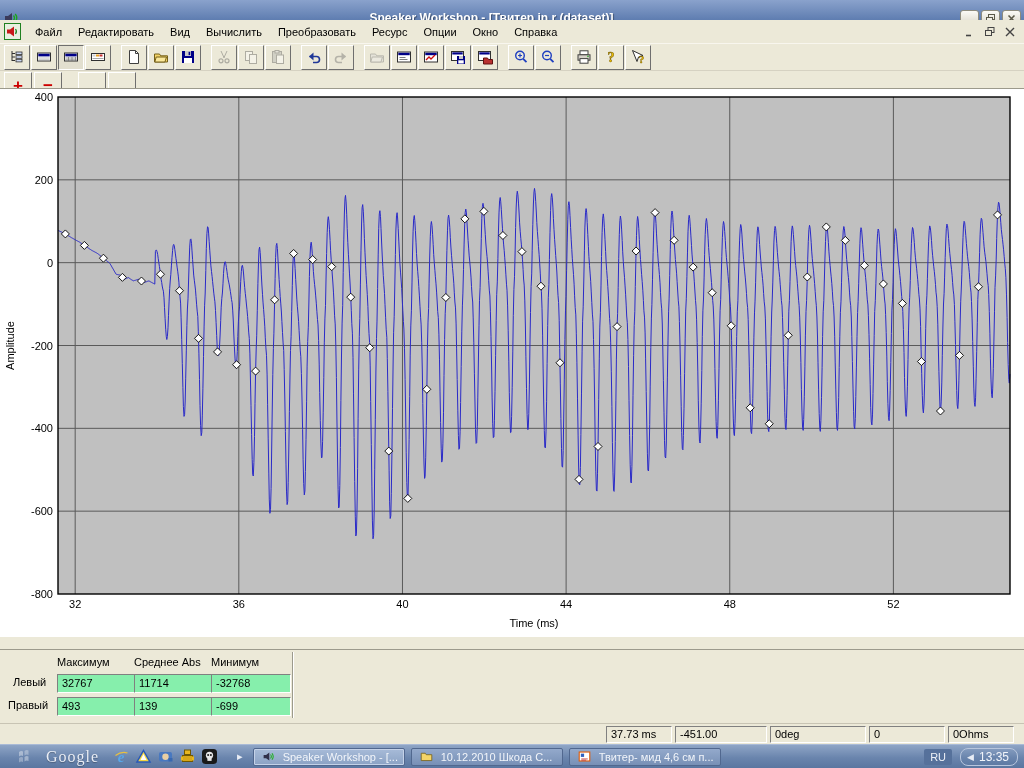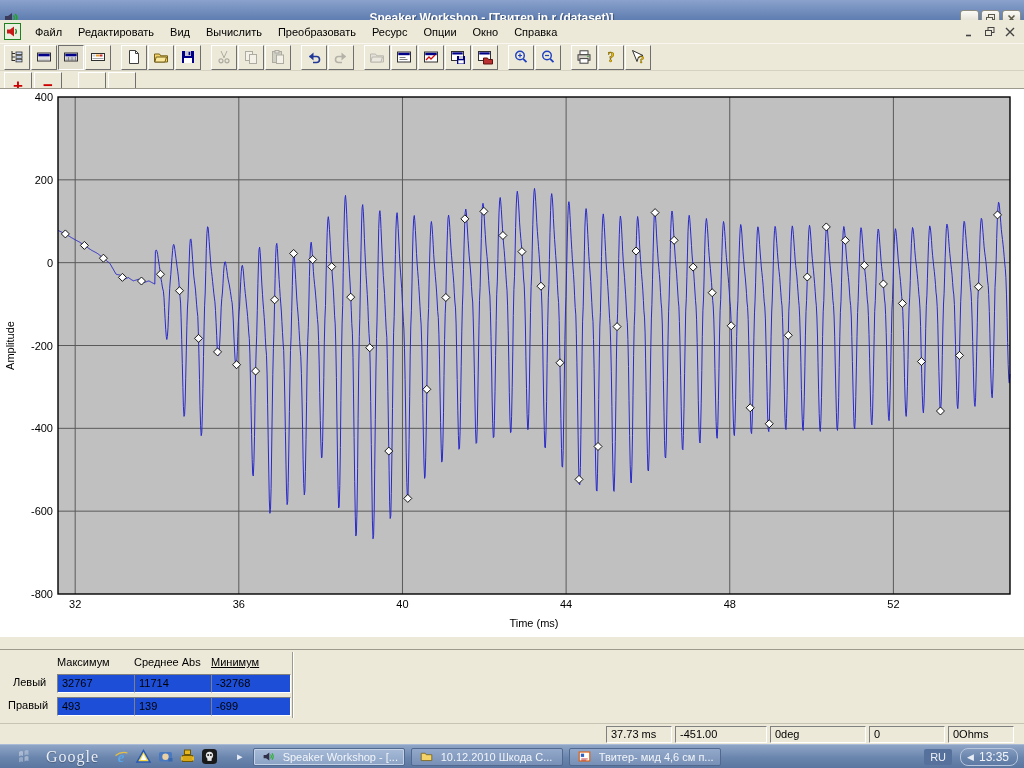"Минимум" div.stat-head { text-decoration: underline -> none }
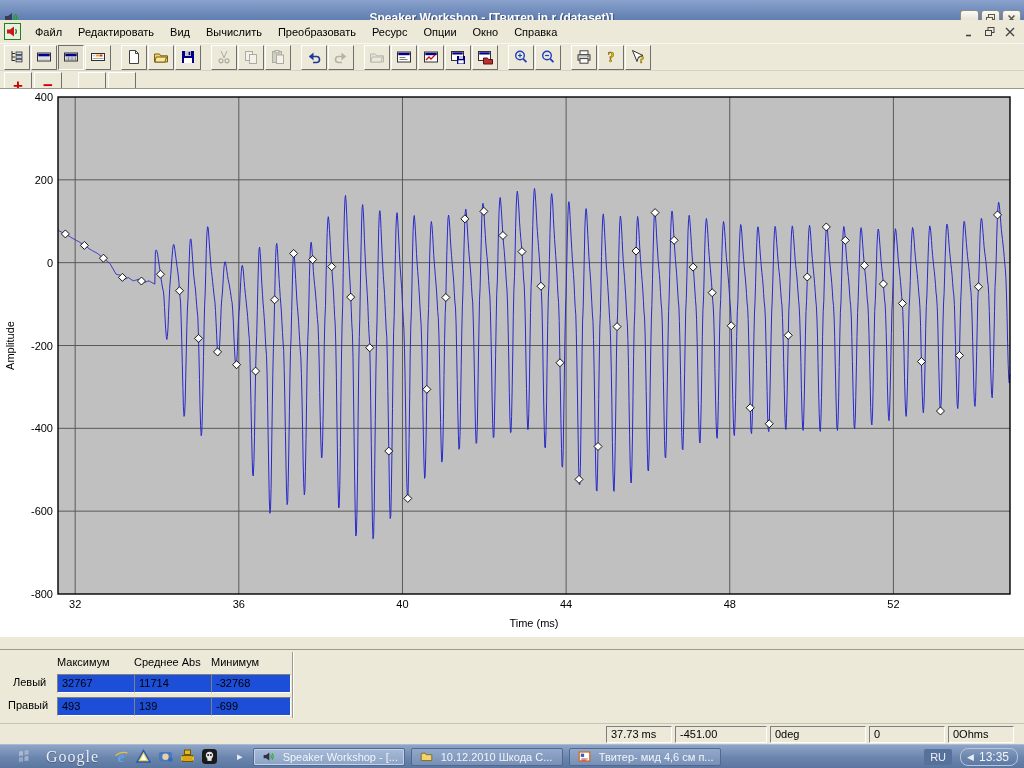"32767" .stat-box { background: #1d4ed8 -> #86efac }
